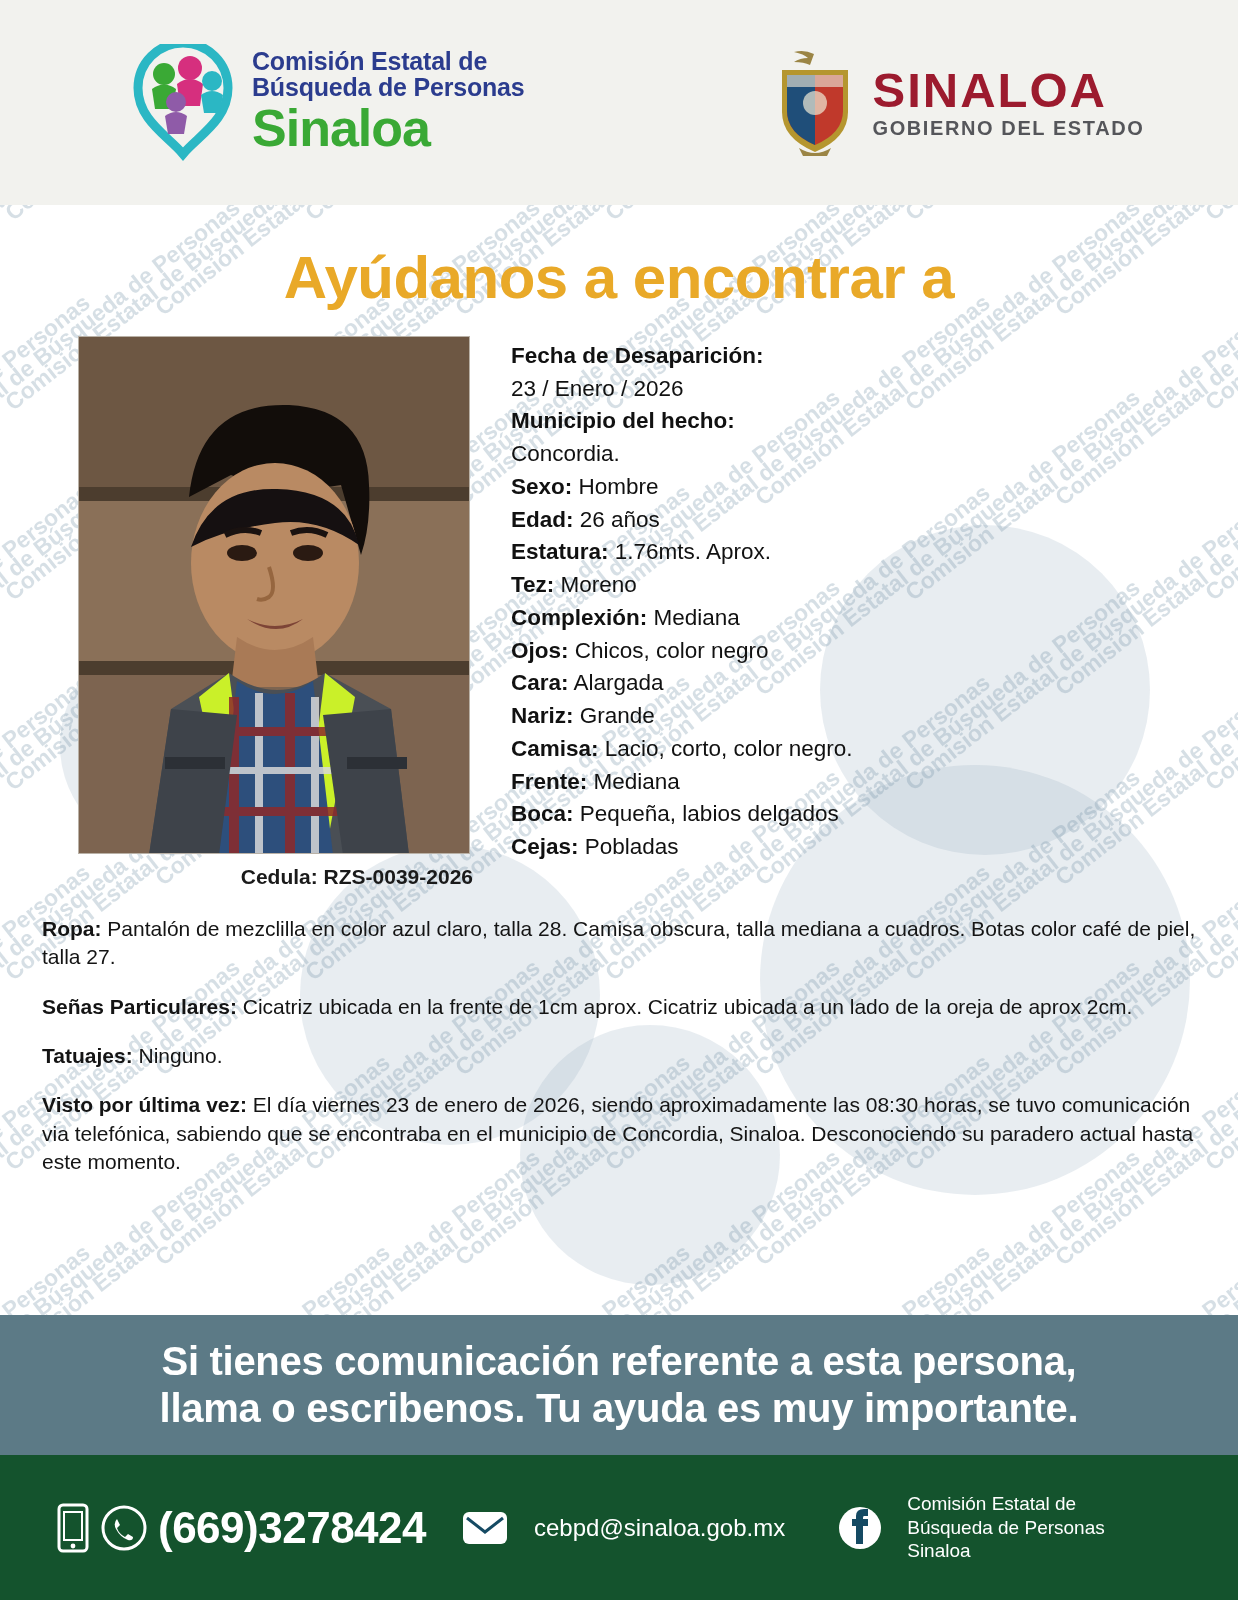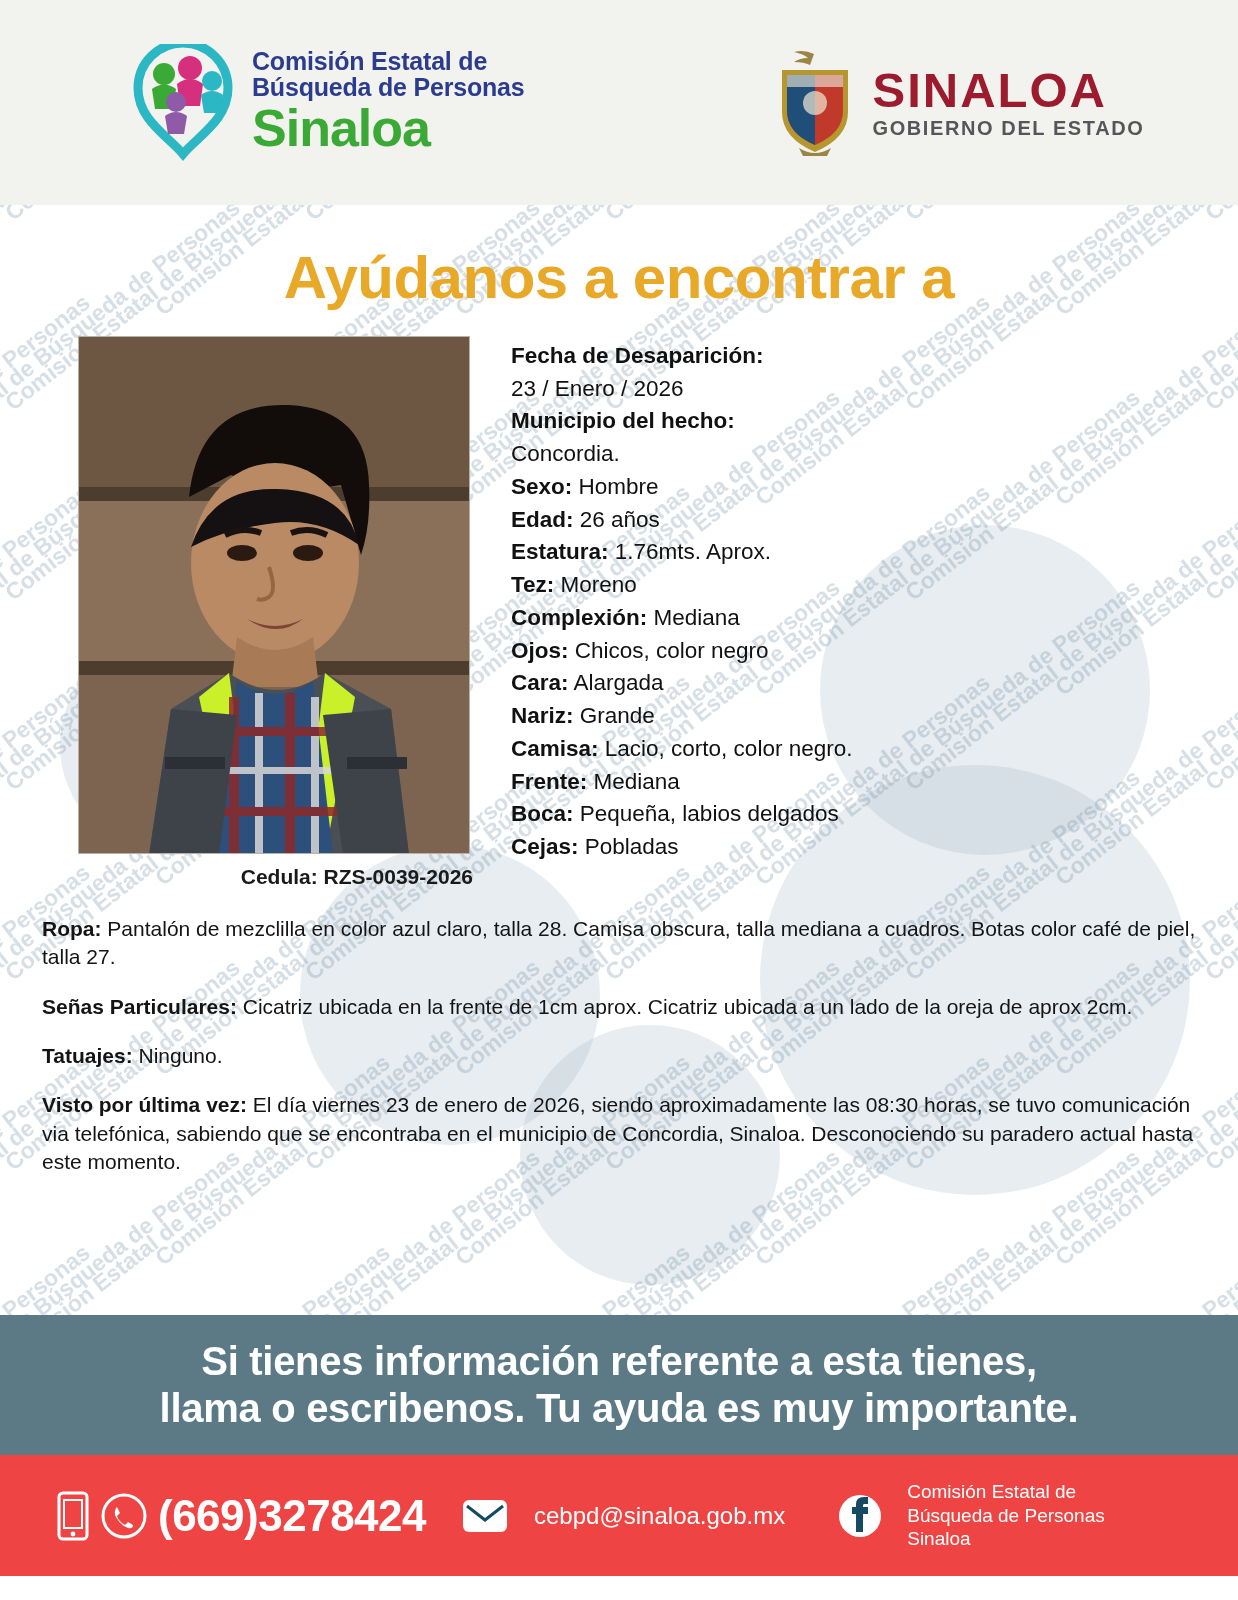"Si tienes información referente a" div.cta-line { text: información referente a esta tienes -> comunicación referente a esta persona }
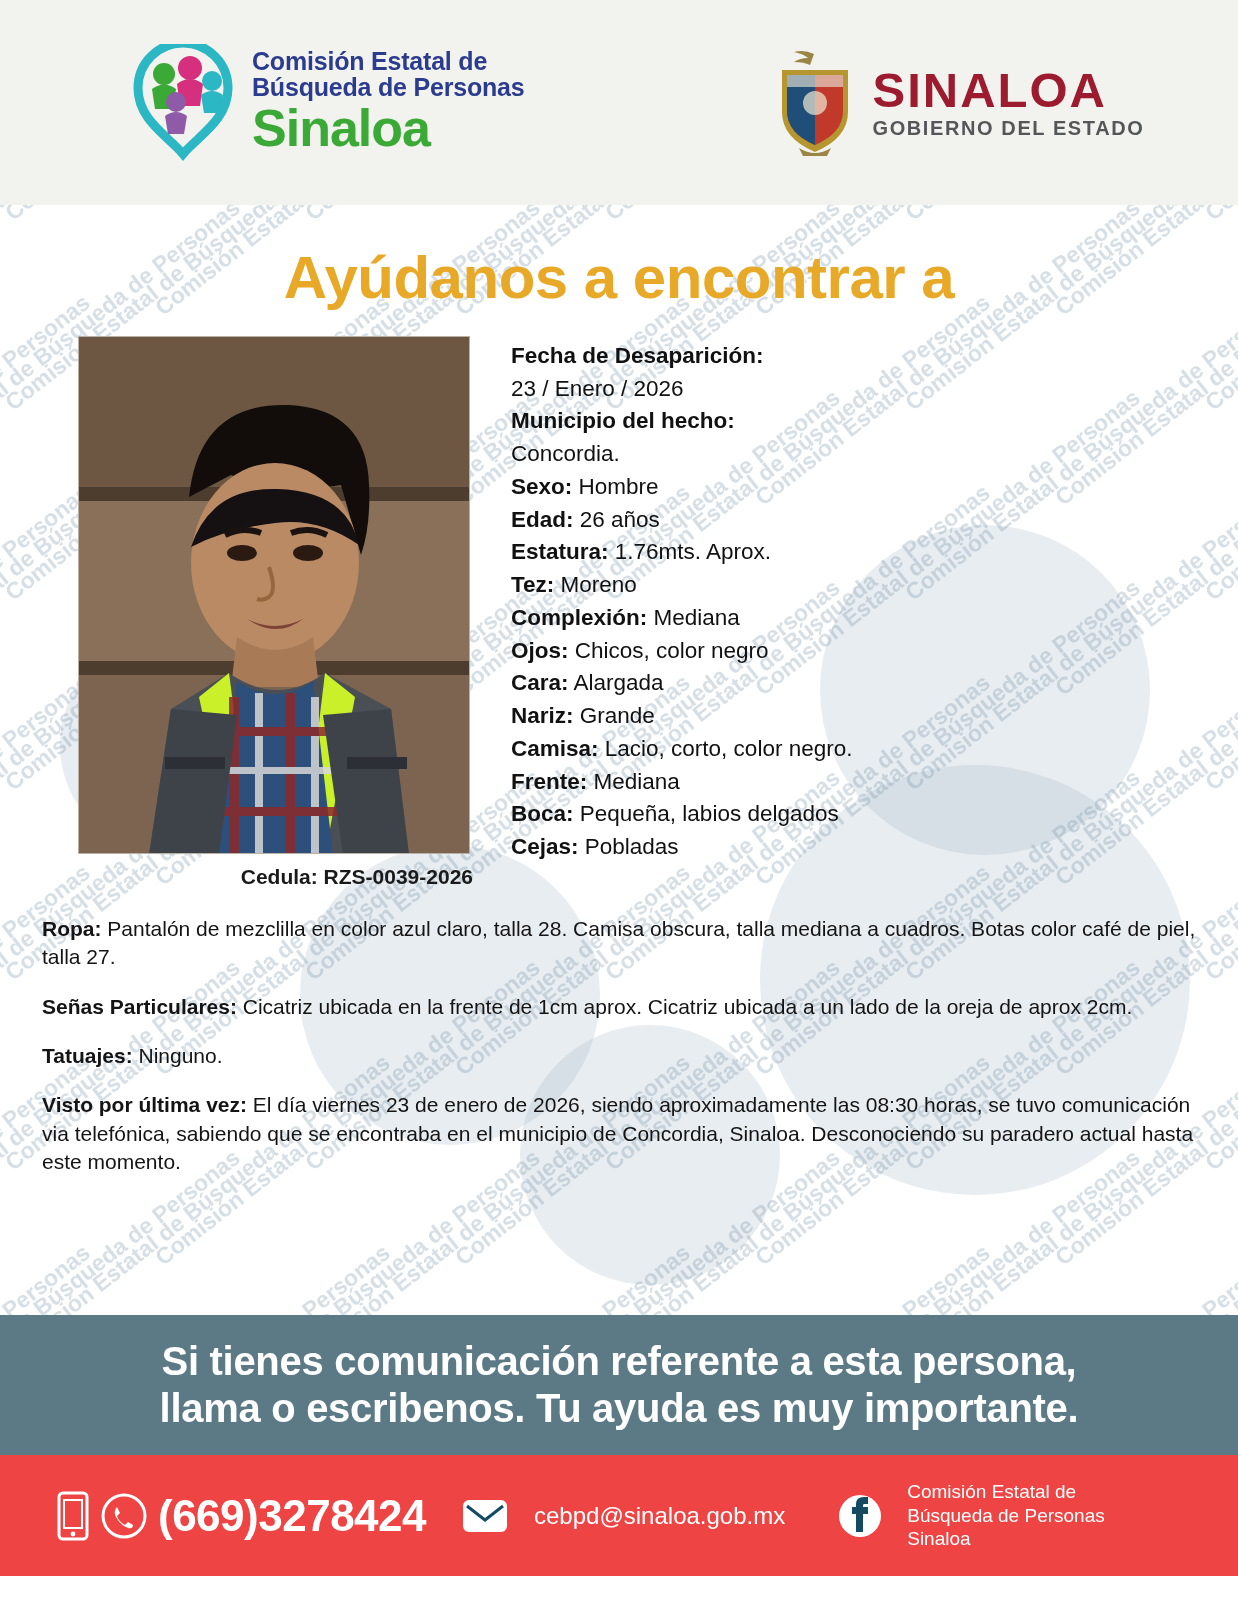"(669)3278424" .footer { background: #ef4444 -> #14532d; height: 121px -> 145px }
